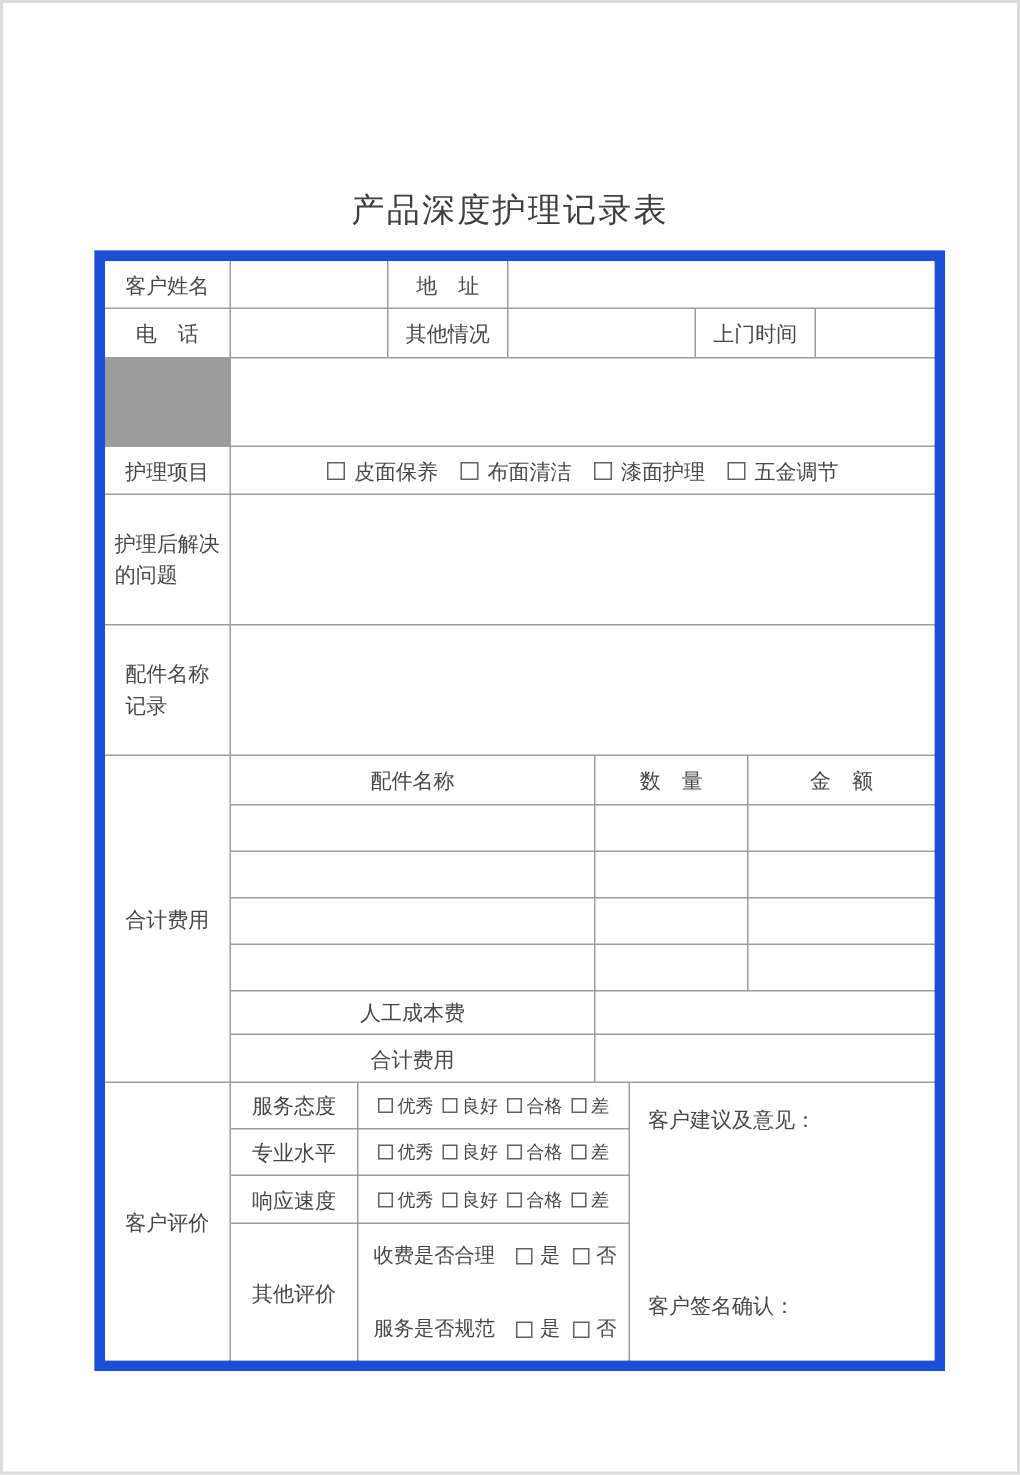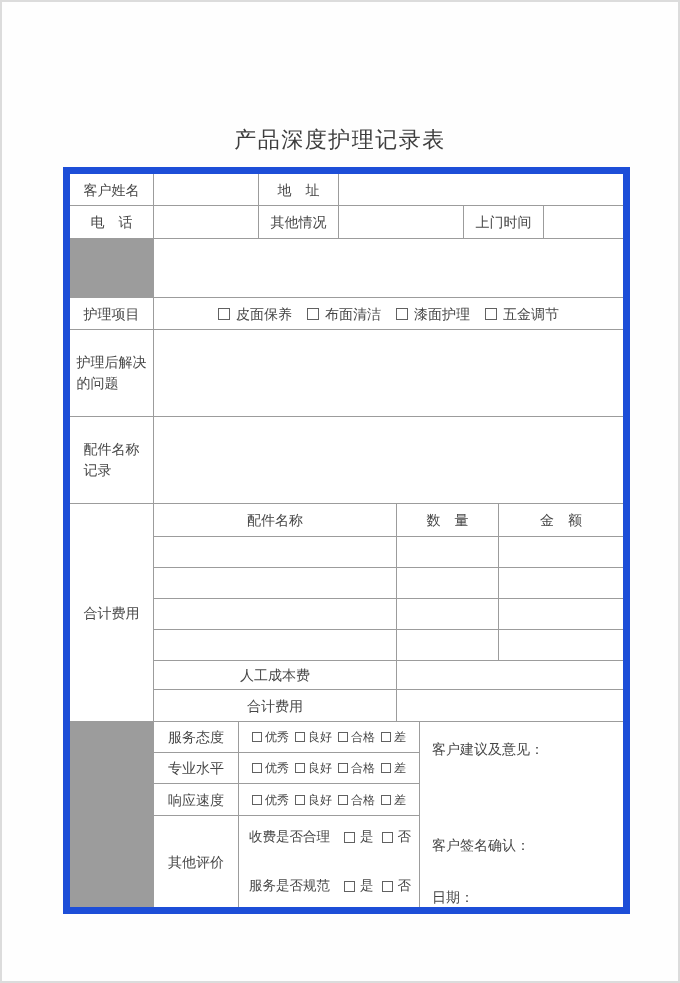"客户建议及意见：" .note-cell { gap: none -> 28px; justify-content: flex-end -> flex-start }
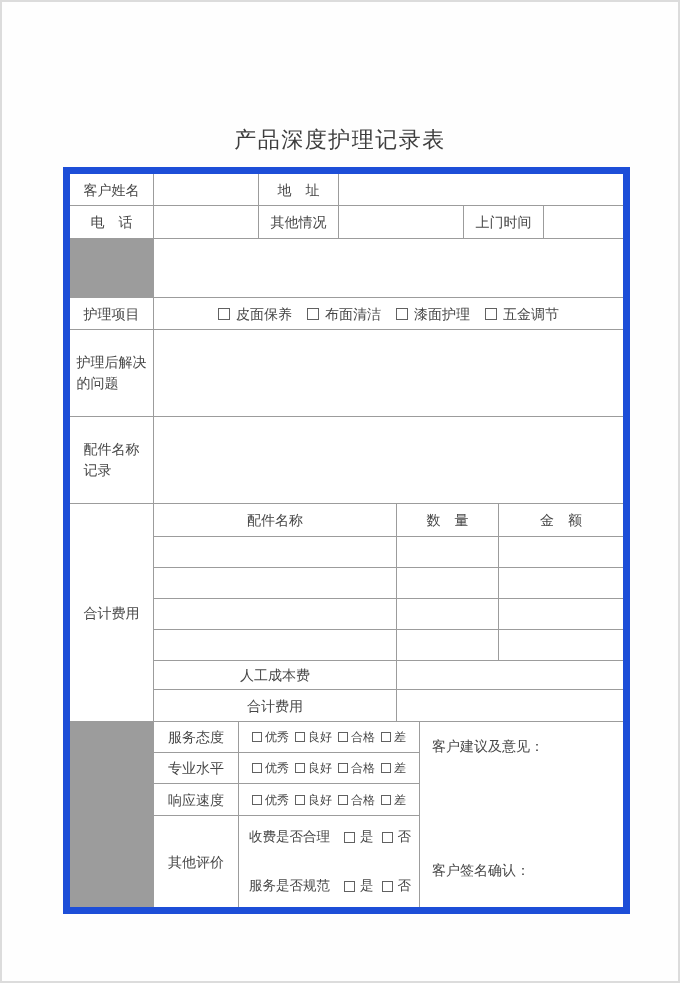"客户评价" div.cell { html: none -> <div>客户评价</div> }
